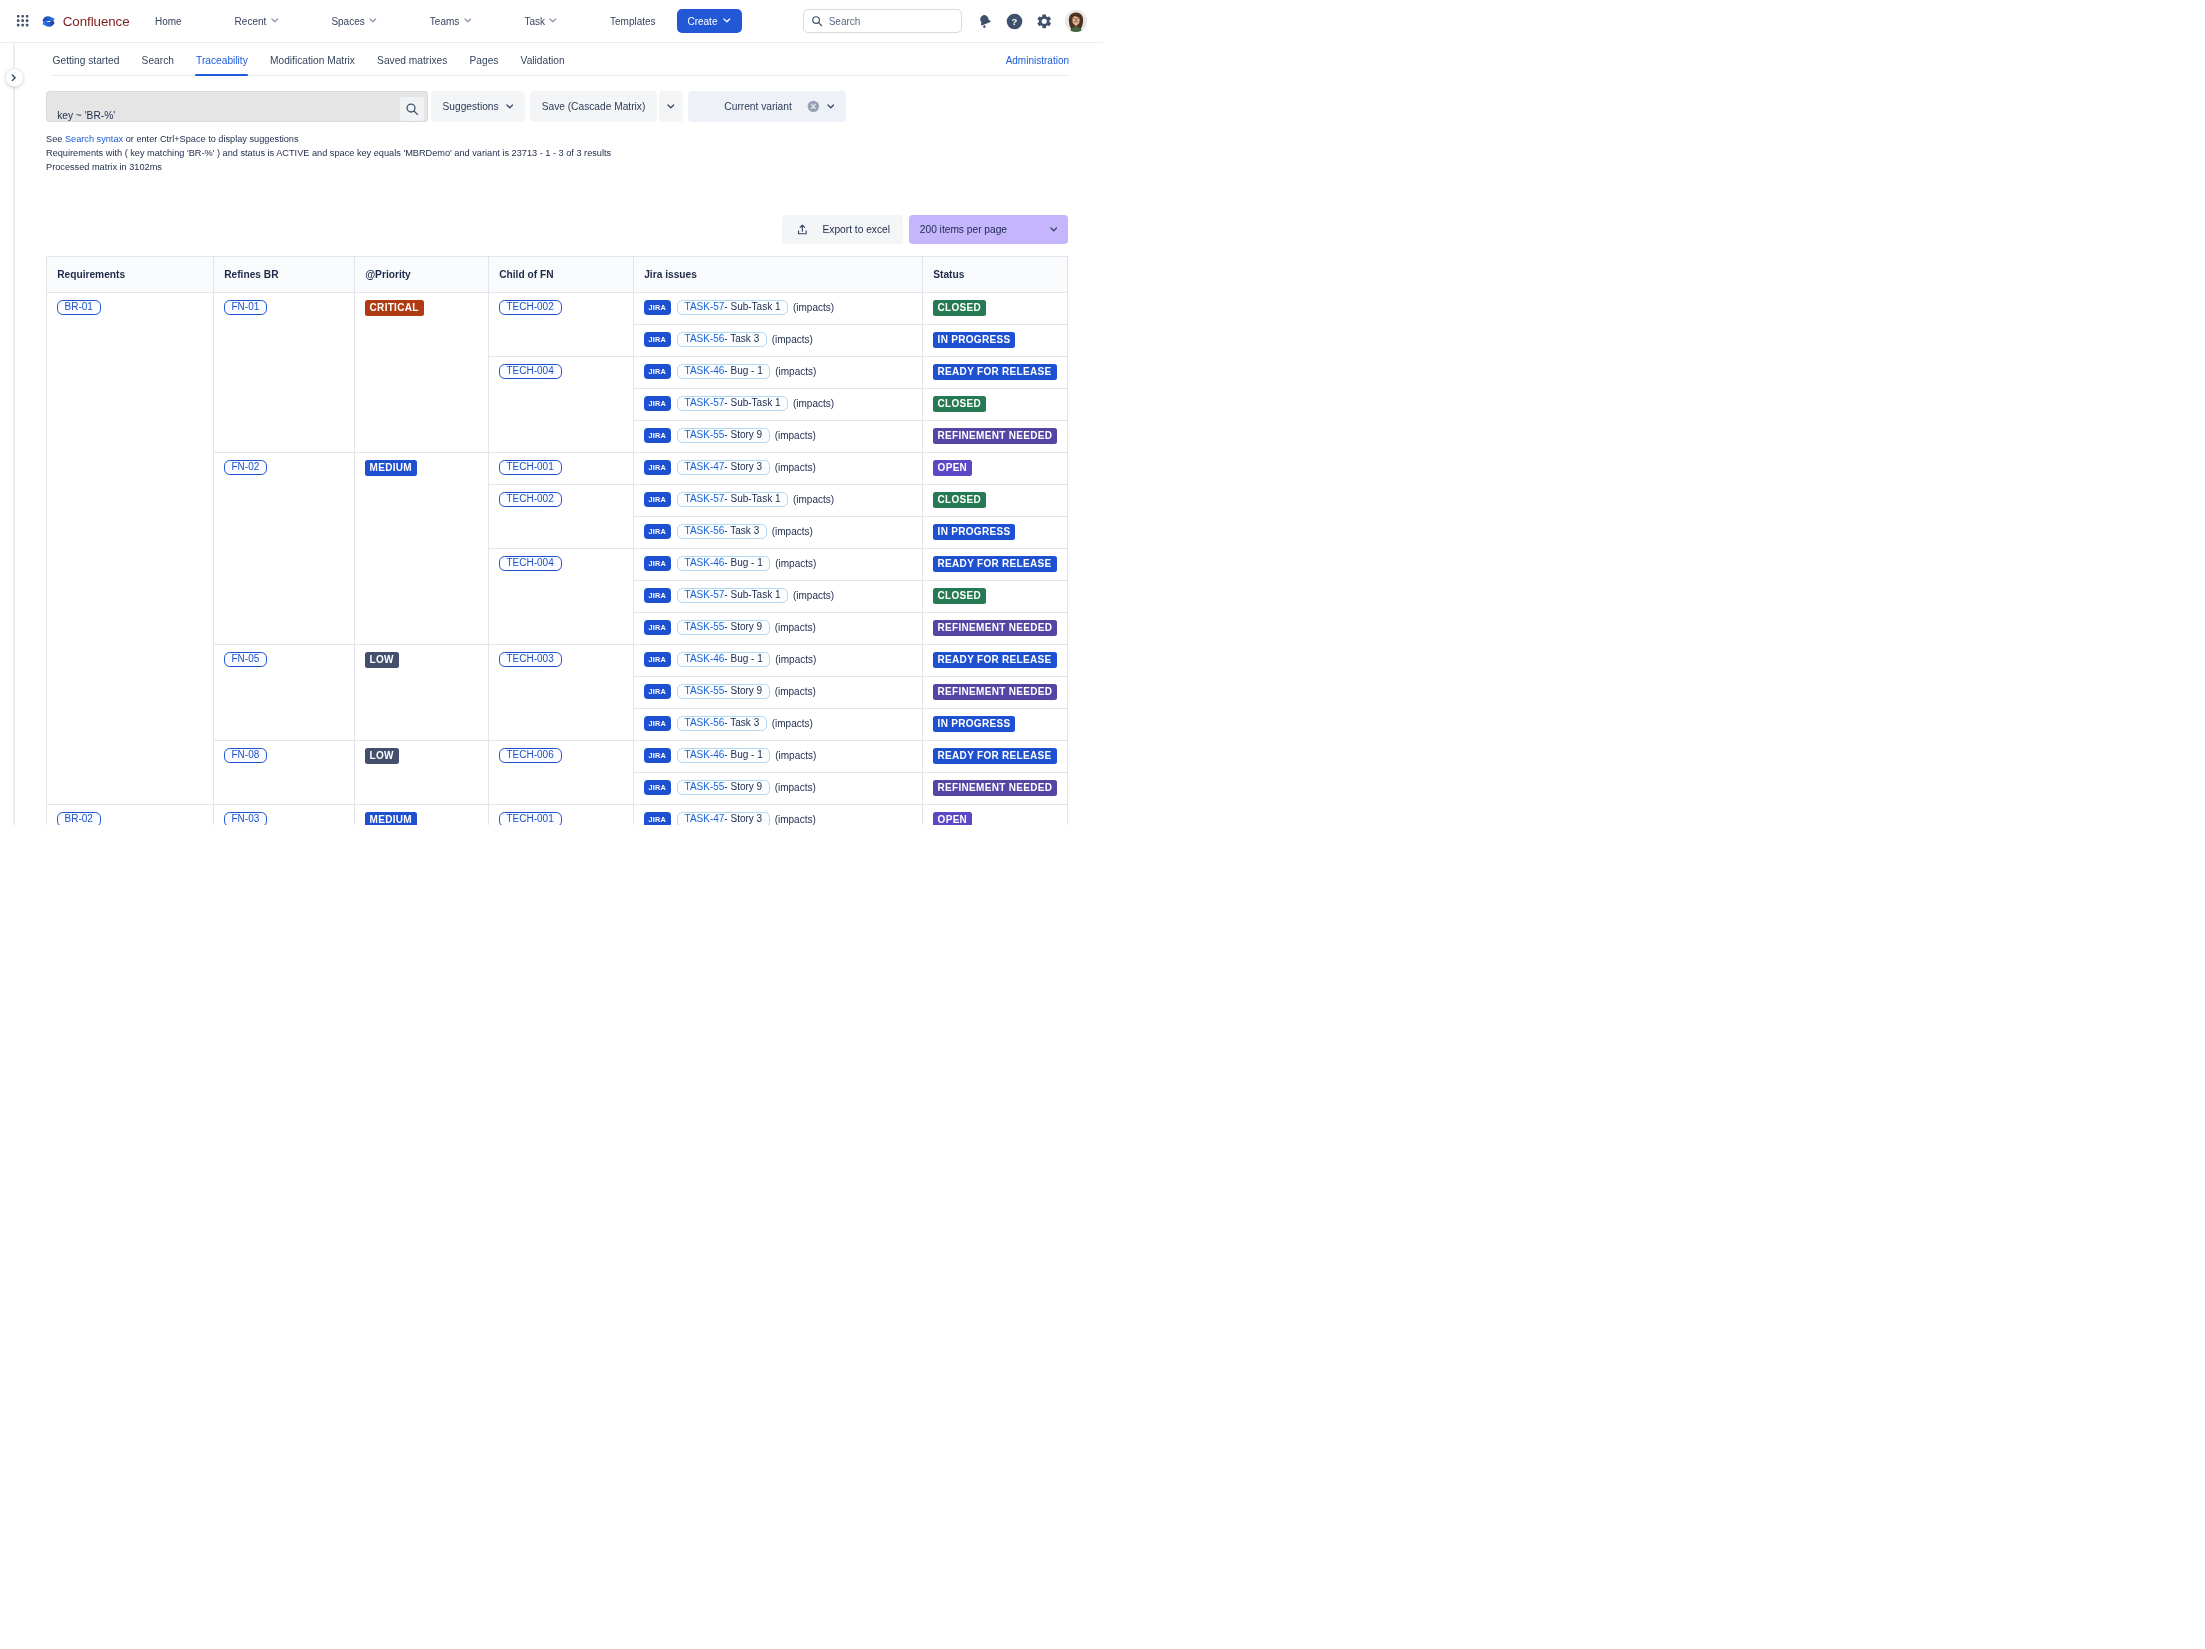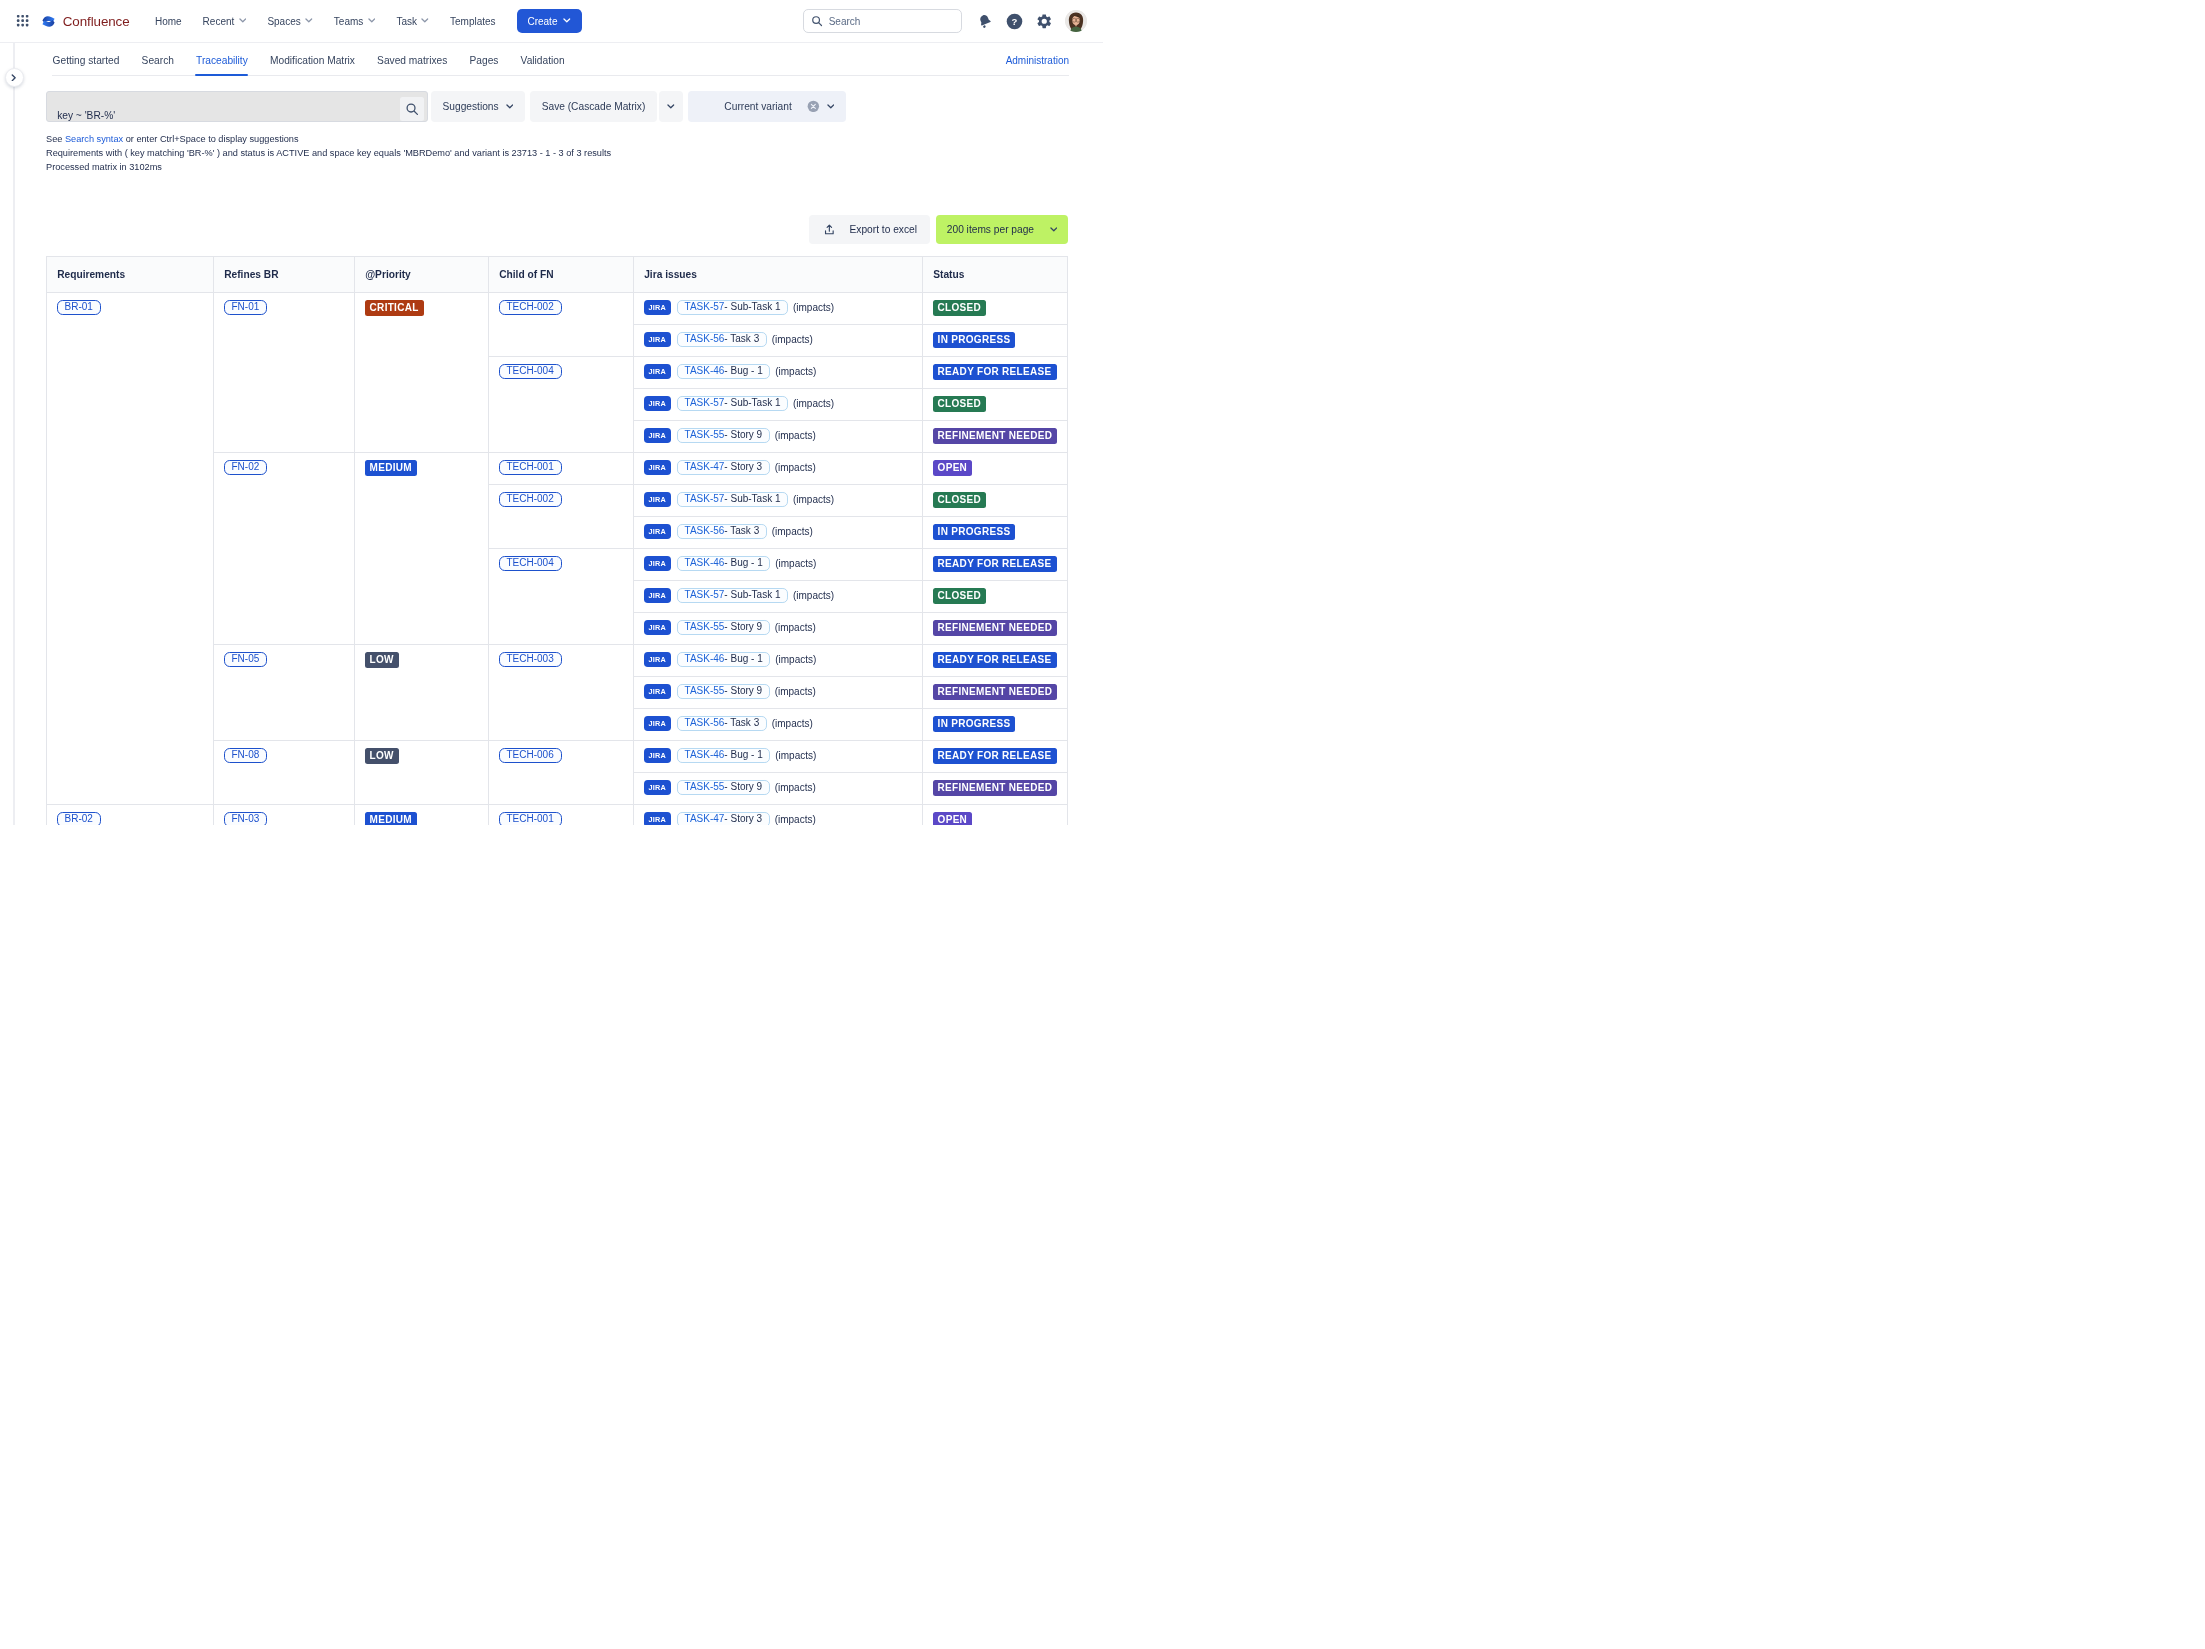"Home" nav { gap: none -> 32px }
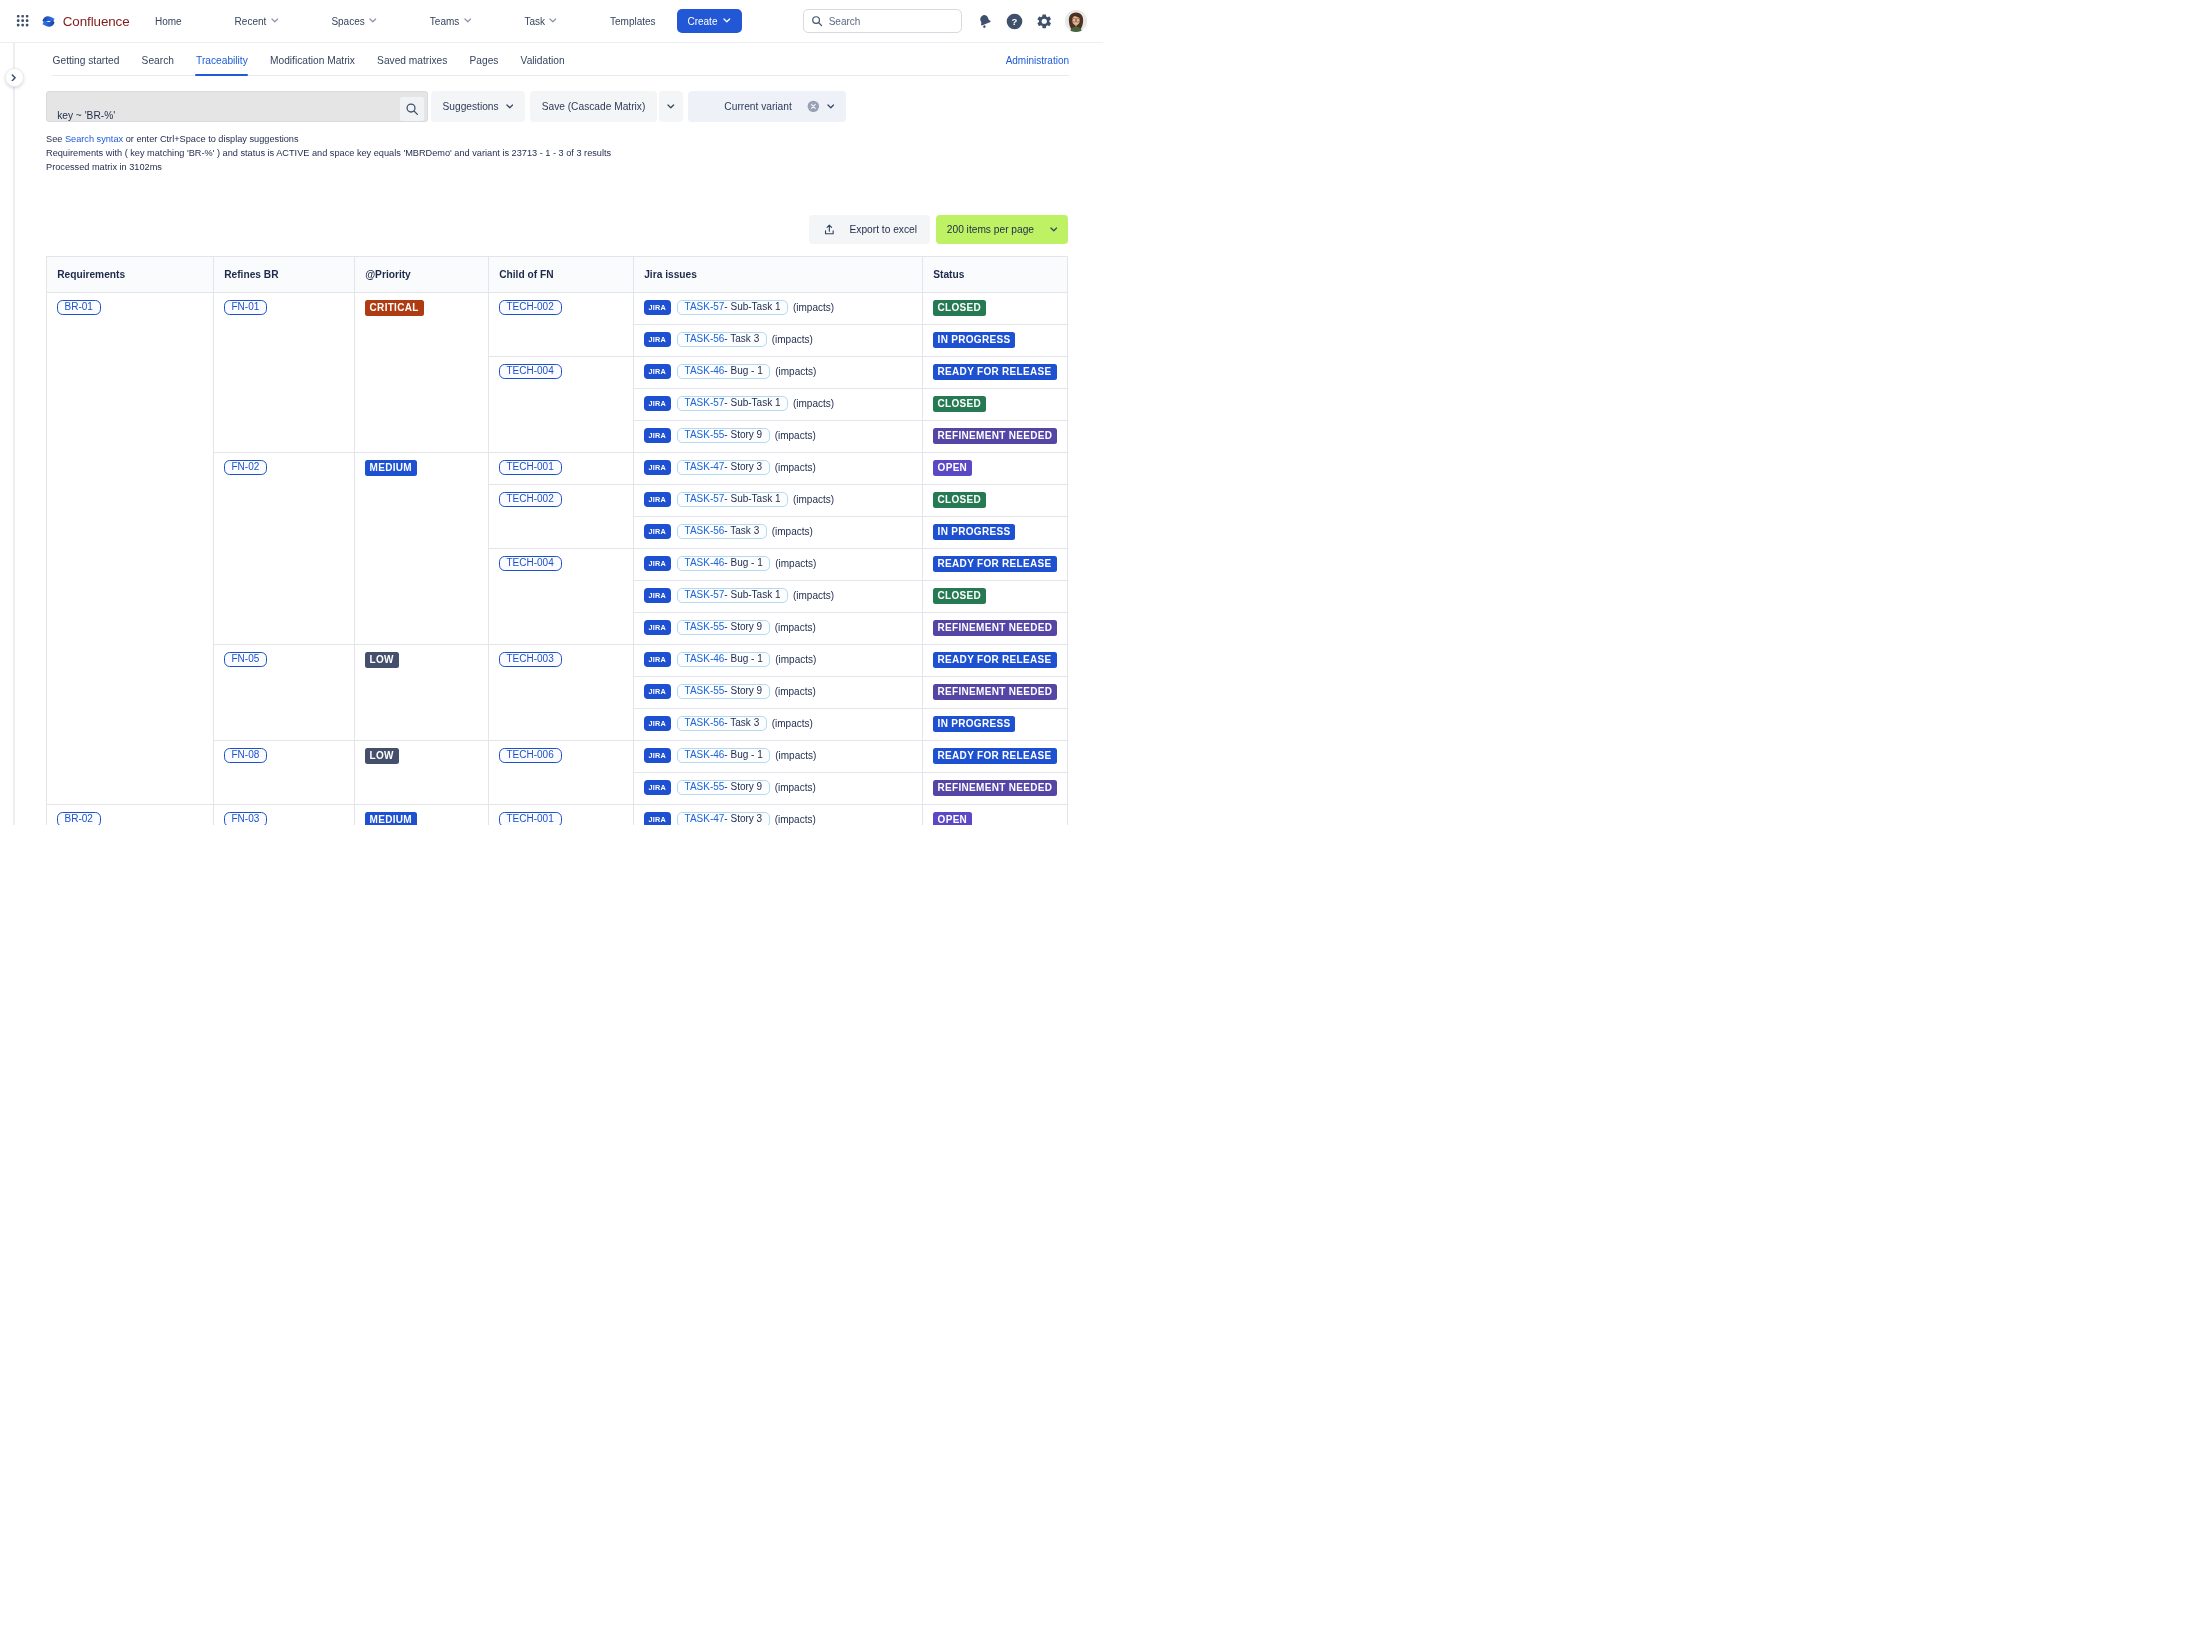"200 items per page" .pagesize-btn { background: #bef264 -> #c4b5fd; width: 132px -> 159px }
